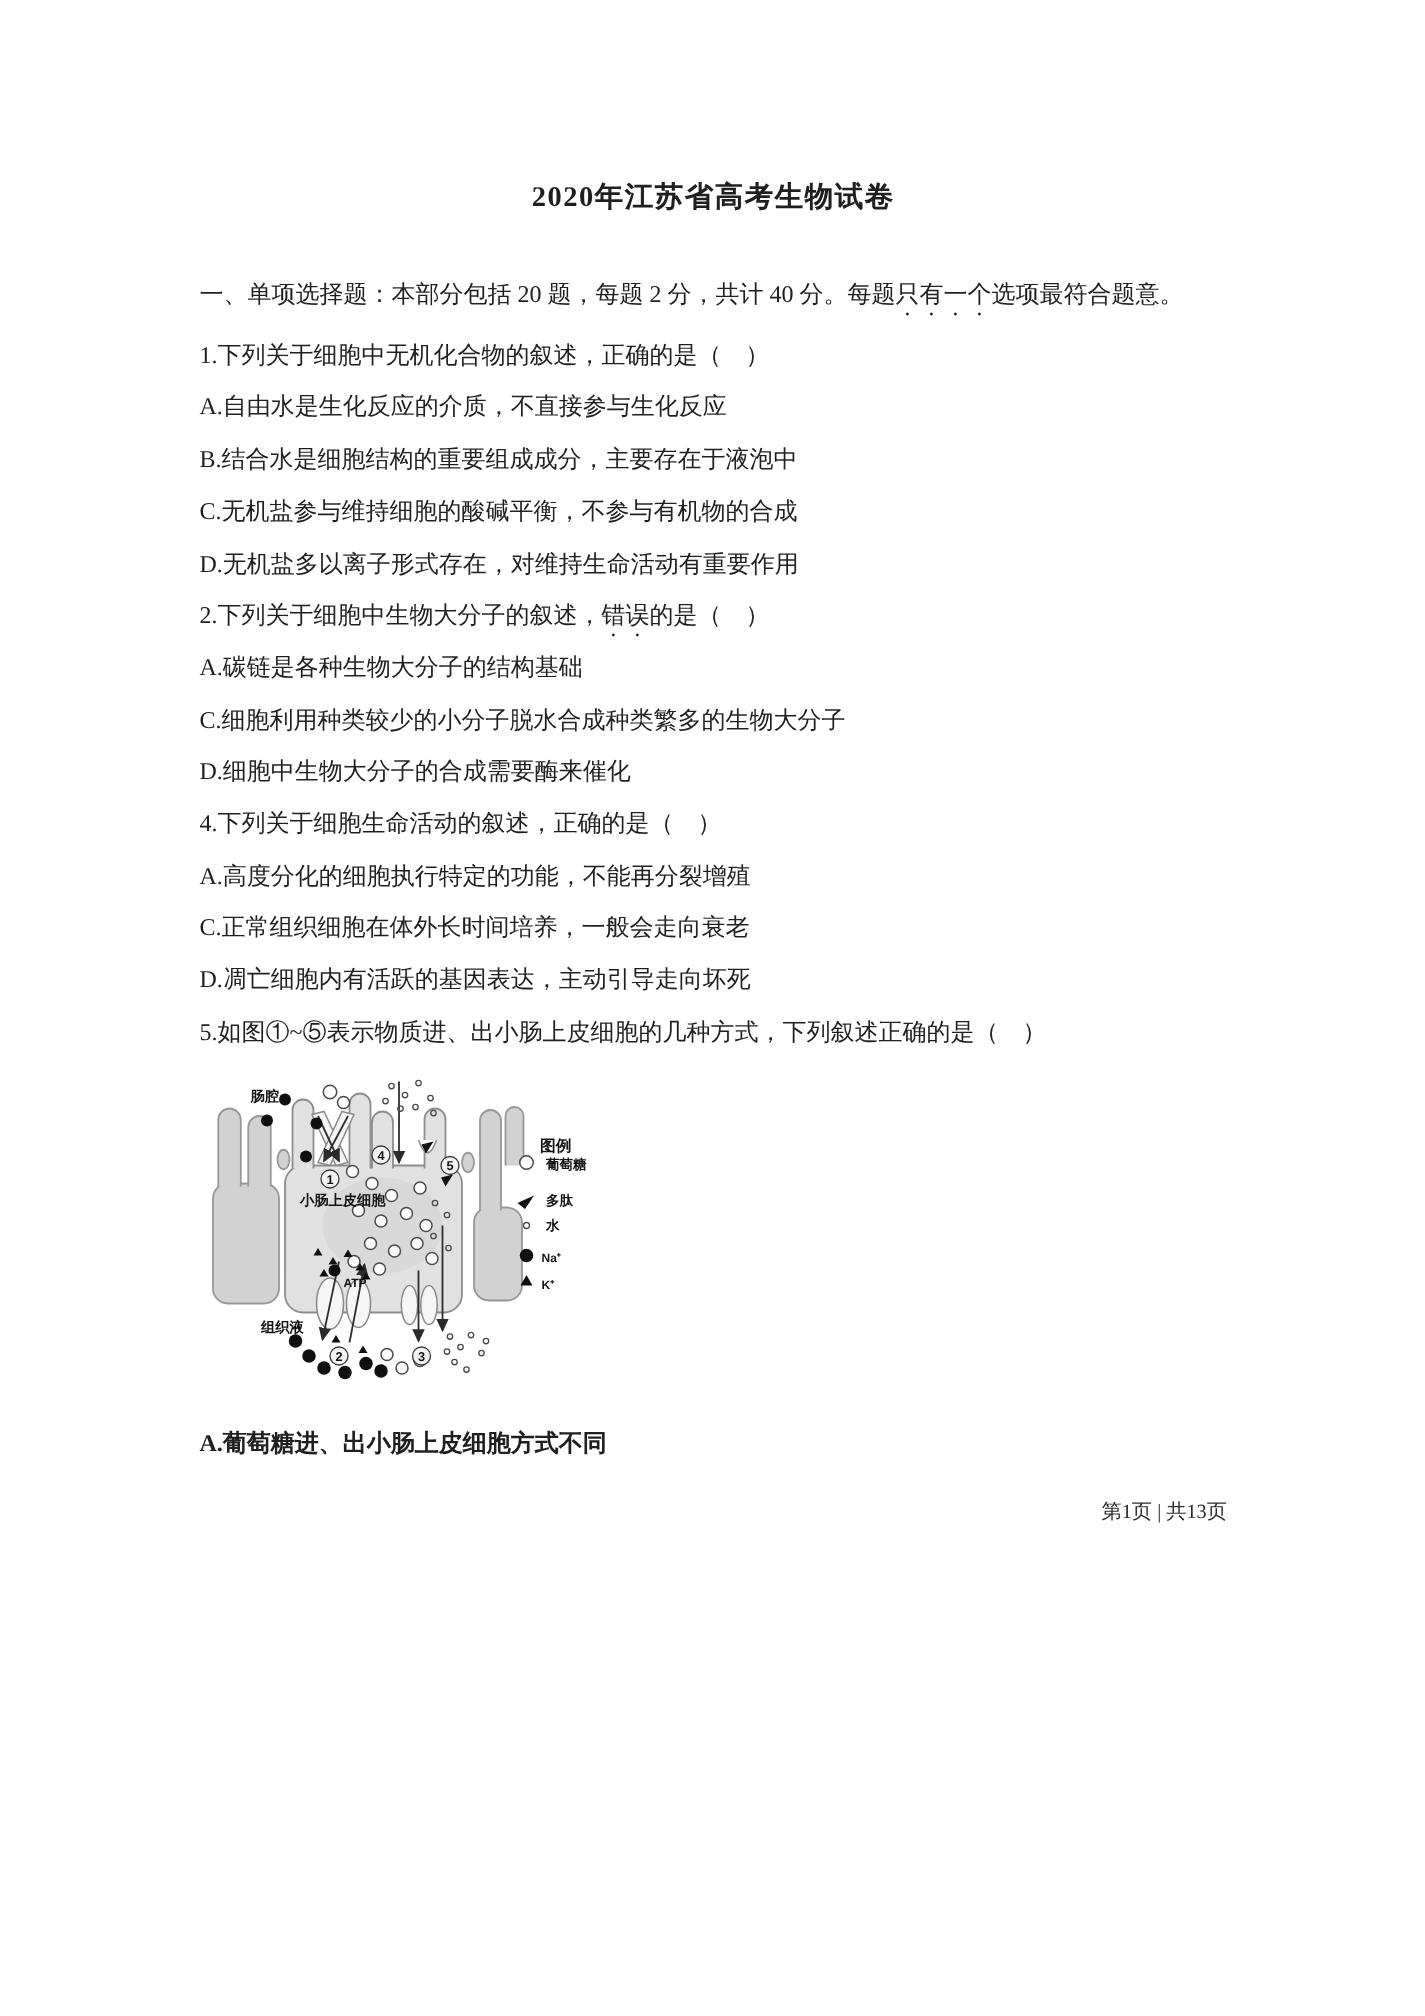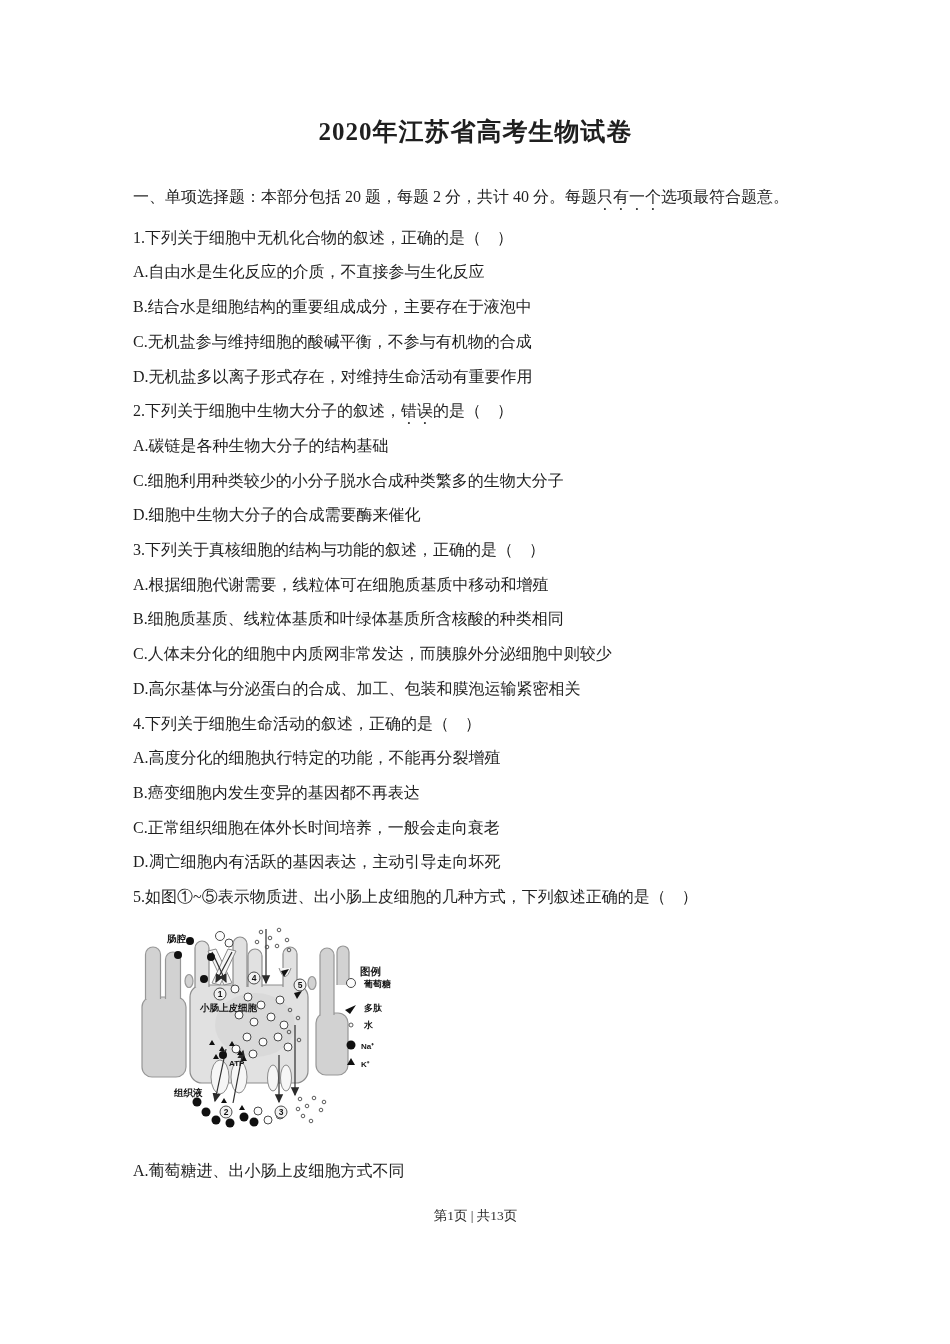"2020年江苏省高考生物试卷" .title { font-size: 25px -> 19px }
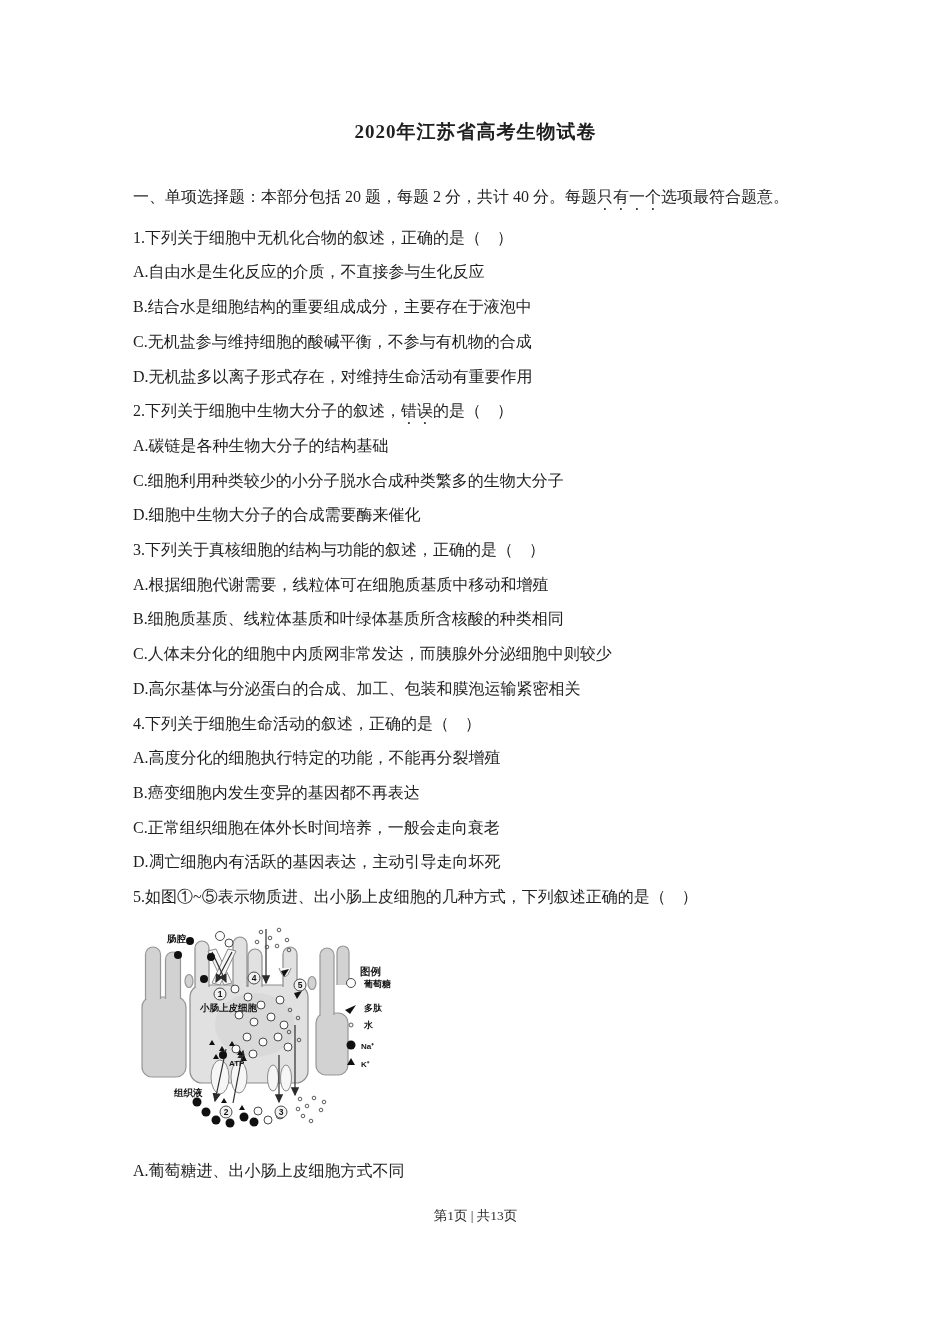"3.下列关于真核细胞的结构与功能的叙述，正确的是（ ）" div.q { html: <div> <p><span>3.下列关于真核细胞的结构与功能的叙述，正确的是（ ）</span><span></span><span></span></p> <p>A.根据细胞代谢需要，线粒体可在细胞质基质中移动和增殖</p> <p>B.细胞质基质、线粒体基质和叶绿体基质所含核酸的种类相同</p> <p>C.人体未分化的细胞中内质网非常发达，而胰腺外分泌细胞中则较少</p> <p>D.高尔基体与分泌蛋白的合成、加工、包装和膜泡运输紧密相关</p> </div> -> none }
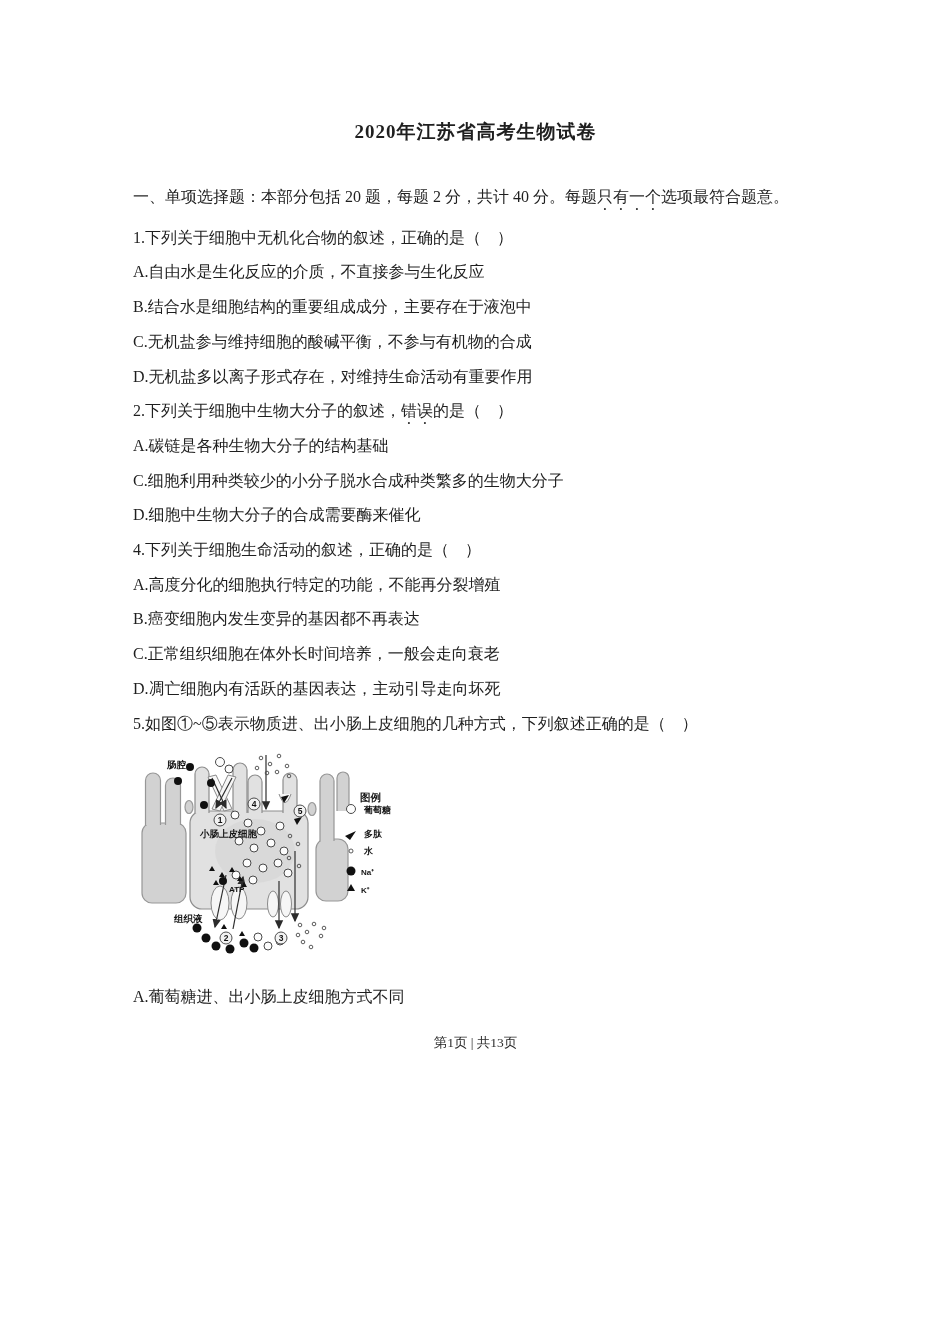"B.癌变细胞内发生变异的基因都不再表达" p.line { html: <p>B.癌变细胞内发生变异的基因都不再表达</p> -> none }
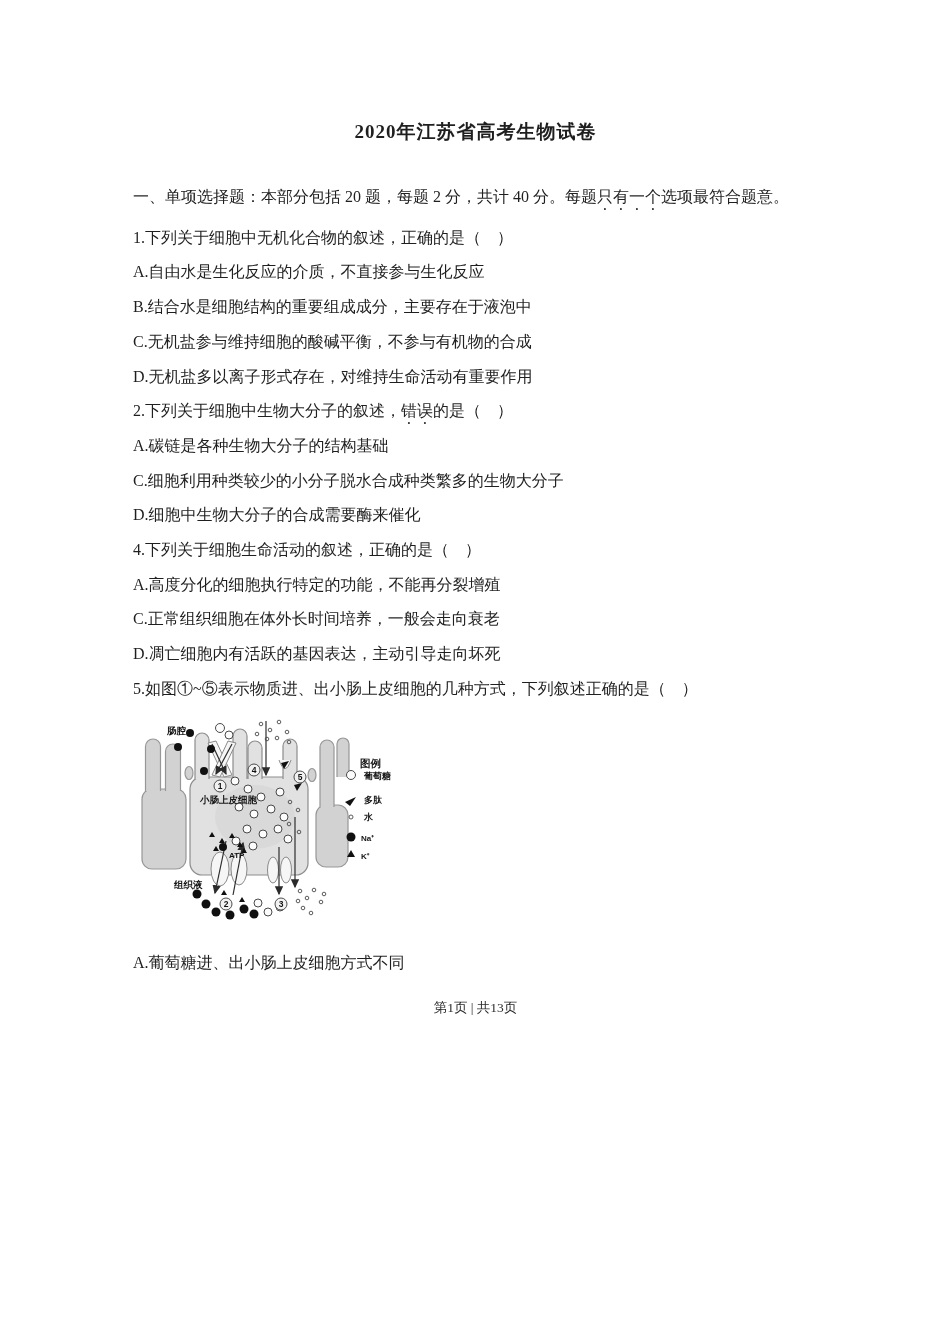"A.葡萄糖进、出小肠上皮细胞方式不同" .opt-after { font-weight: none -> bold }
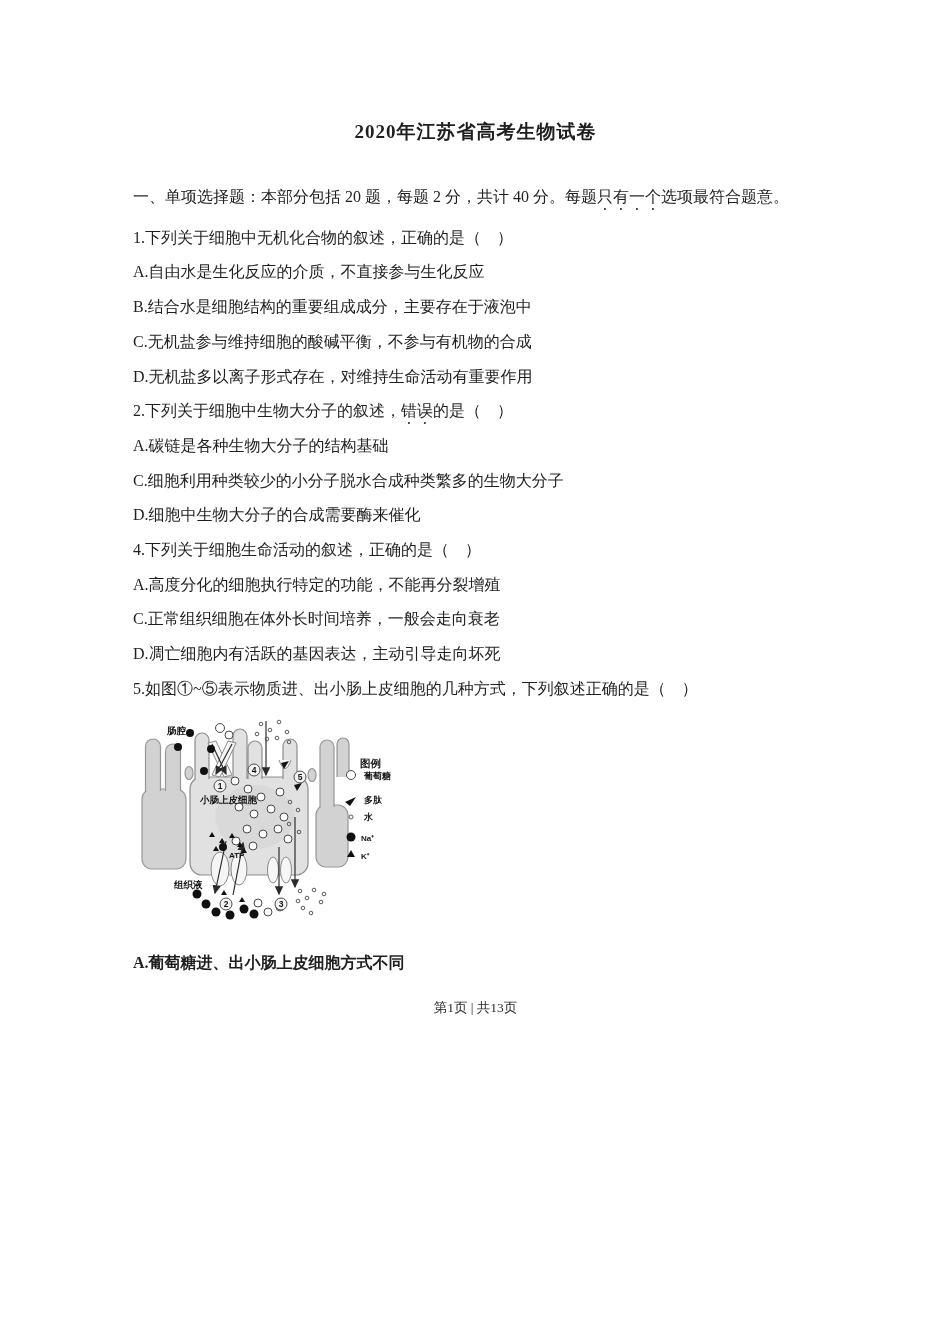"第1页 | 共13页" .footer { text-align: center -> right }
